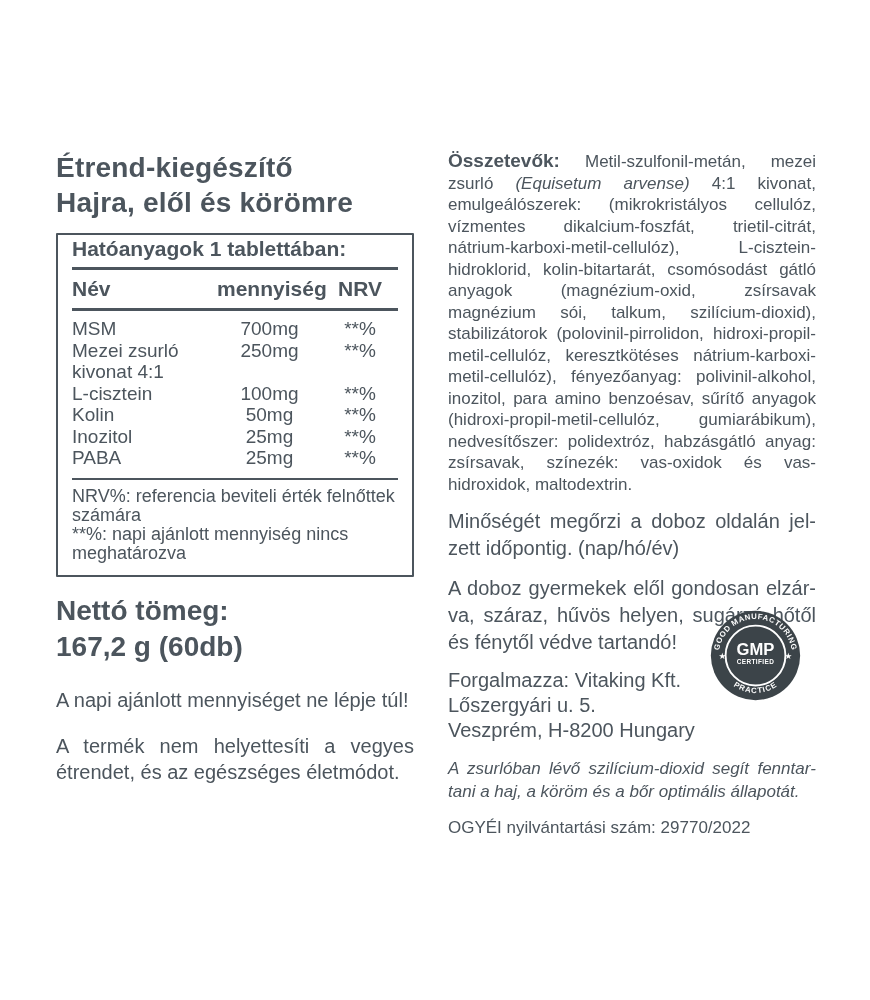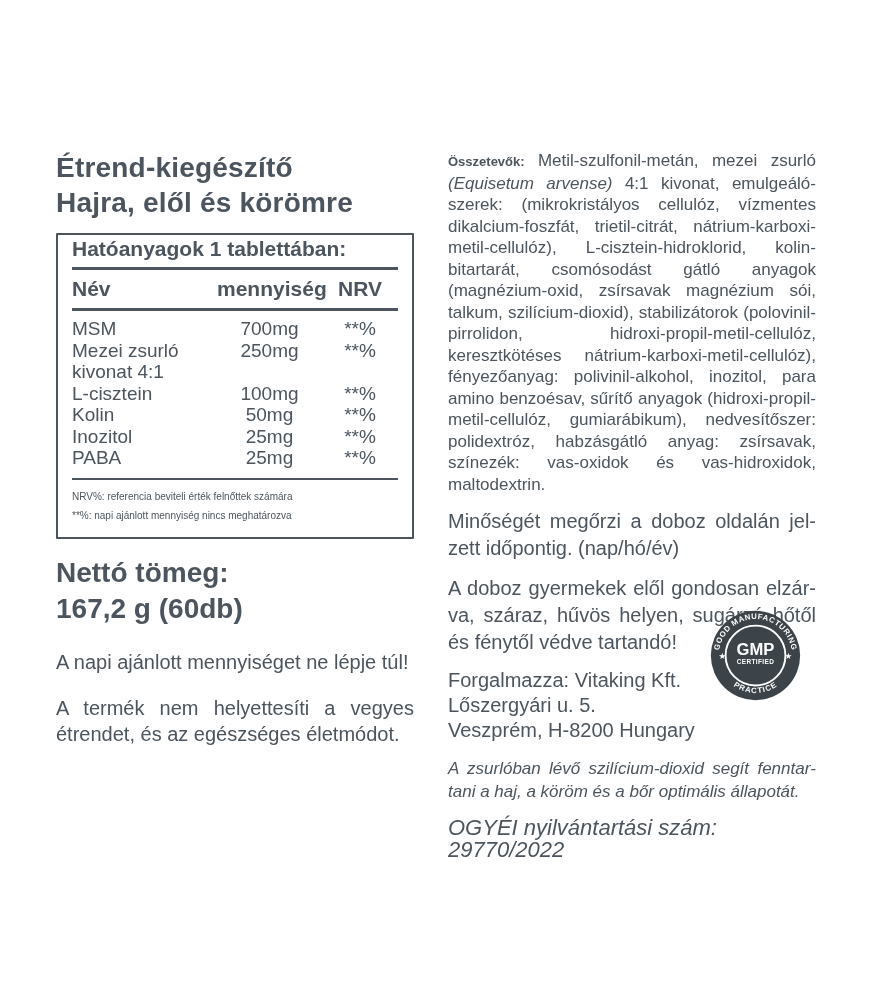"Összetevők:" .ingredients .lead { font-size: 13px -> 19px }
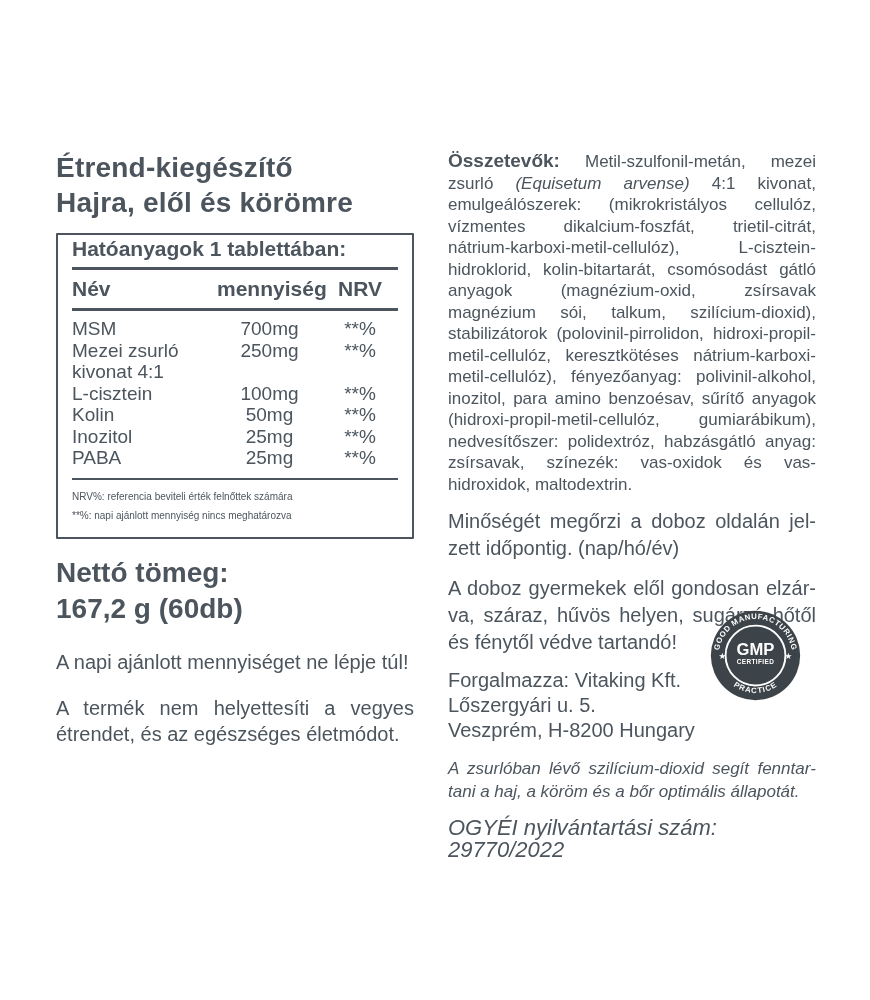"NRV%: referencia beviteli érték" .footnotes { font-size: 10px -> 18px }
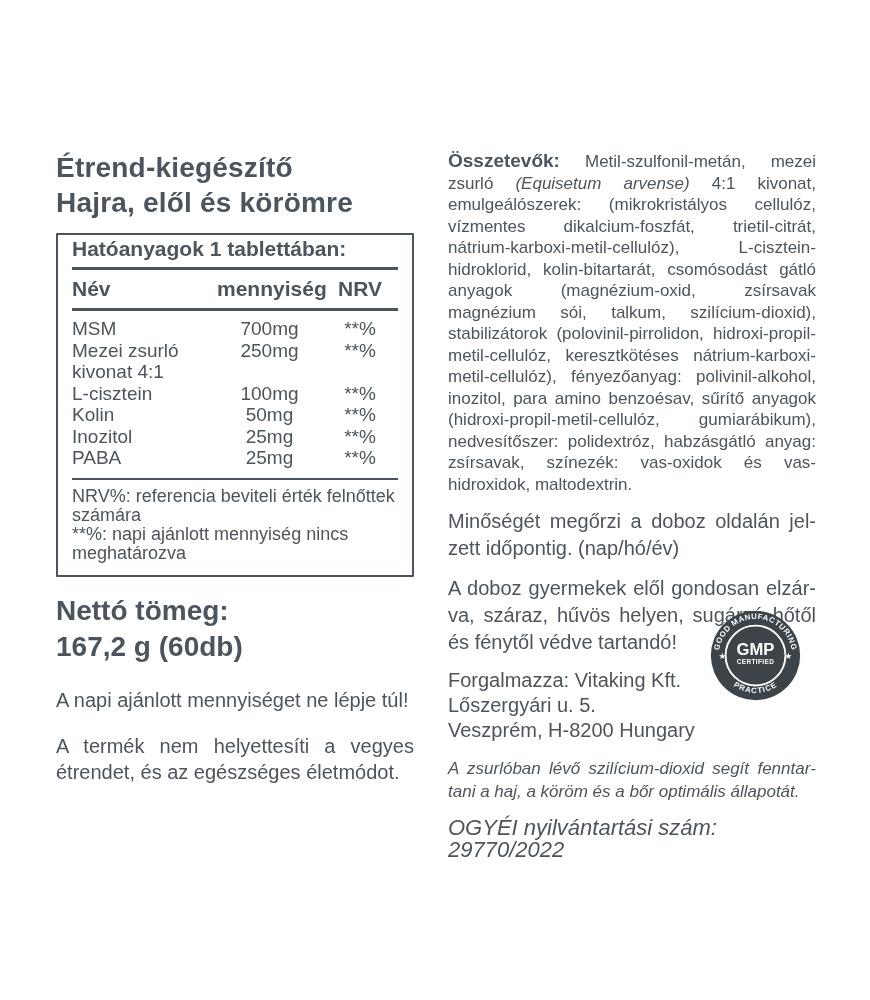"OGYÉI nyilvántartási szám: 29770/2022" .registration { font-size: 22px -> 17px; font-style: italic -> none }
